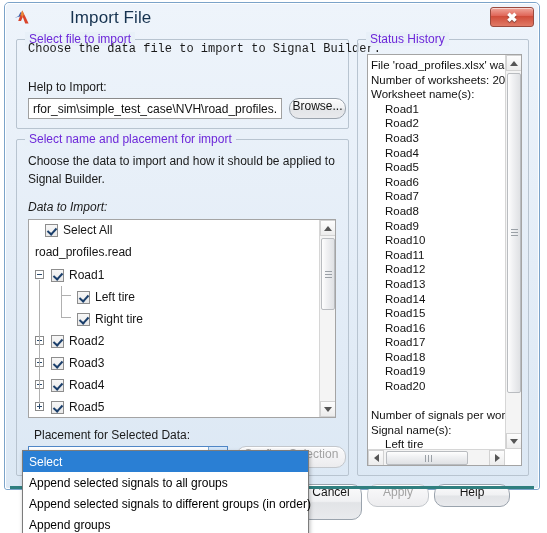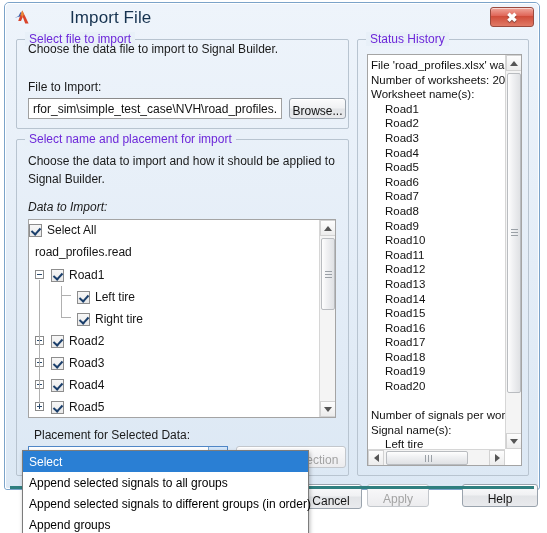"Choose the data file to" span.lbl { font-family: none -> Liberation Mono, monospace }
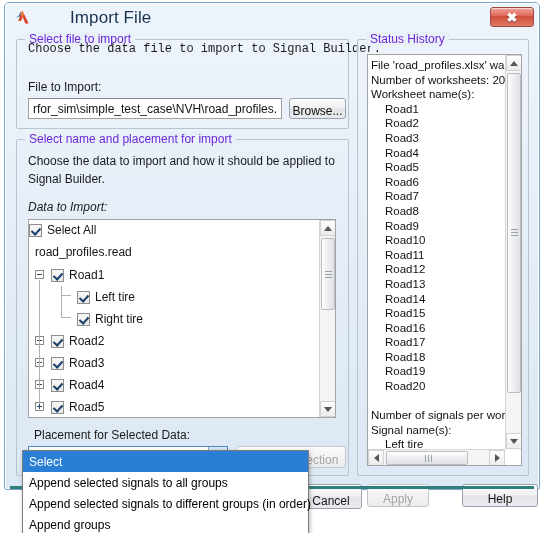"File to Import:" span.lbl { text: File -> Help }
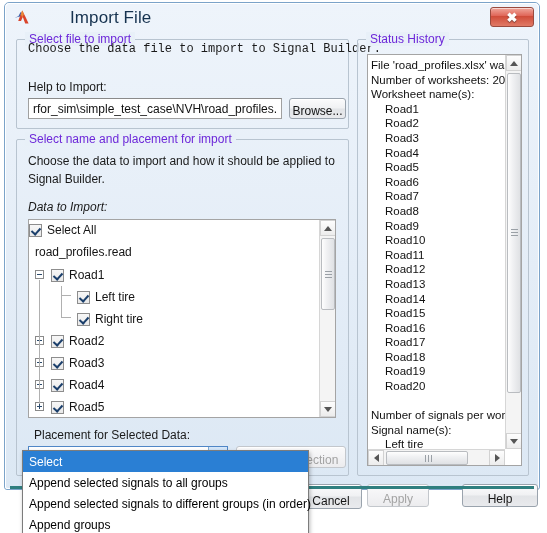"Browse..." .btn { align-items: flex-end -> flex-start; border-radius: 3px -> 10px }
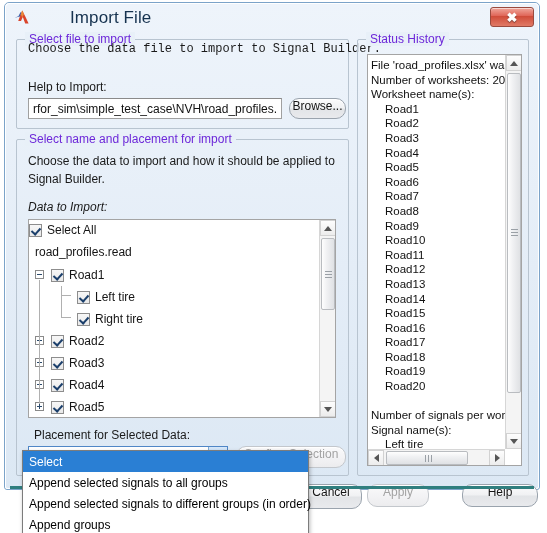"Select All" .trow { padding-left: 0 -> 16px }
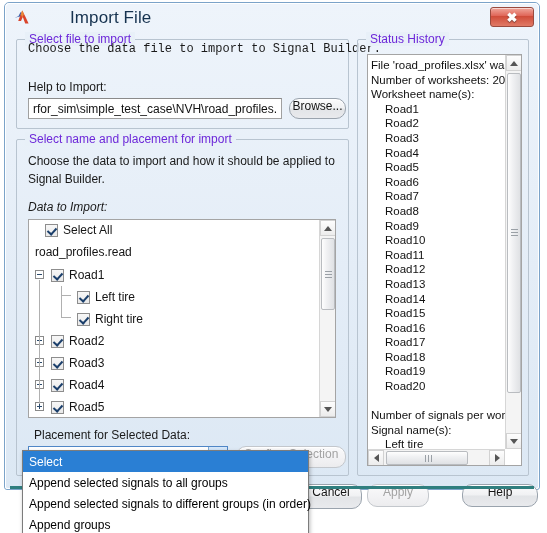"Cancel" div.btn { height: 25px -> 36px }
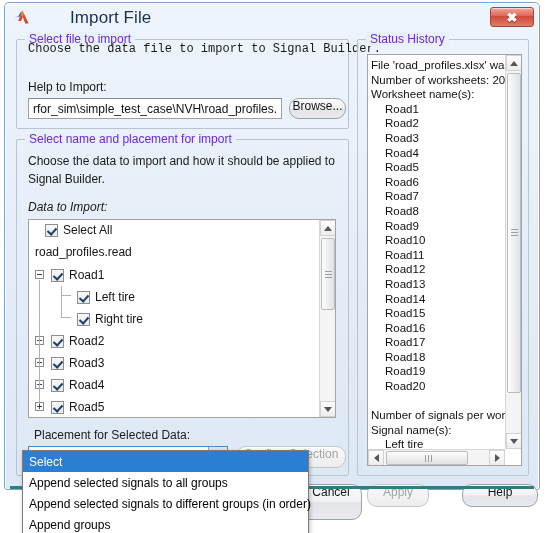"Help" div.btn { margin-left: 28px -> none }
